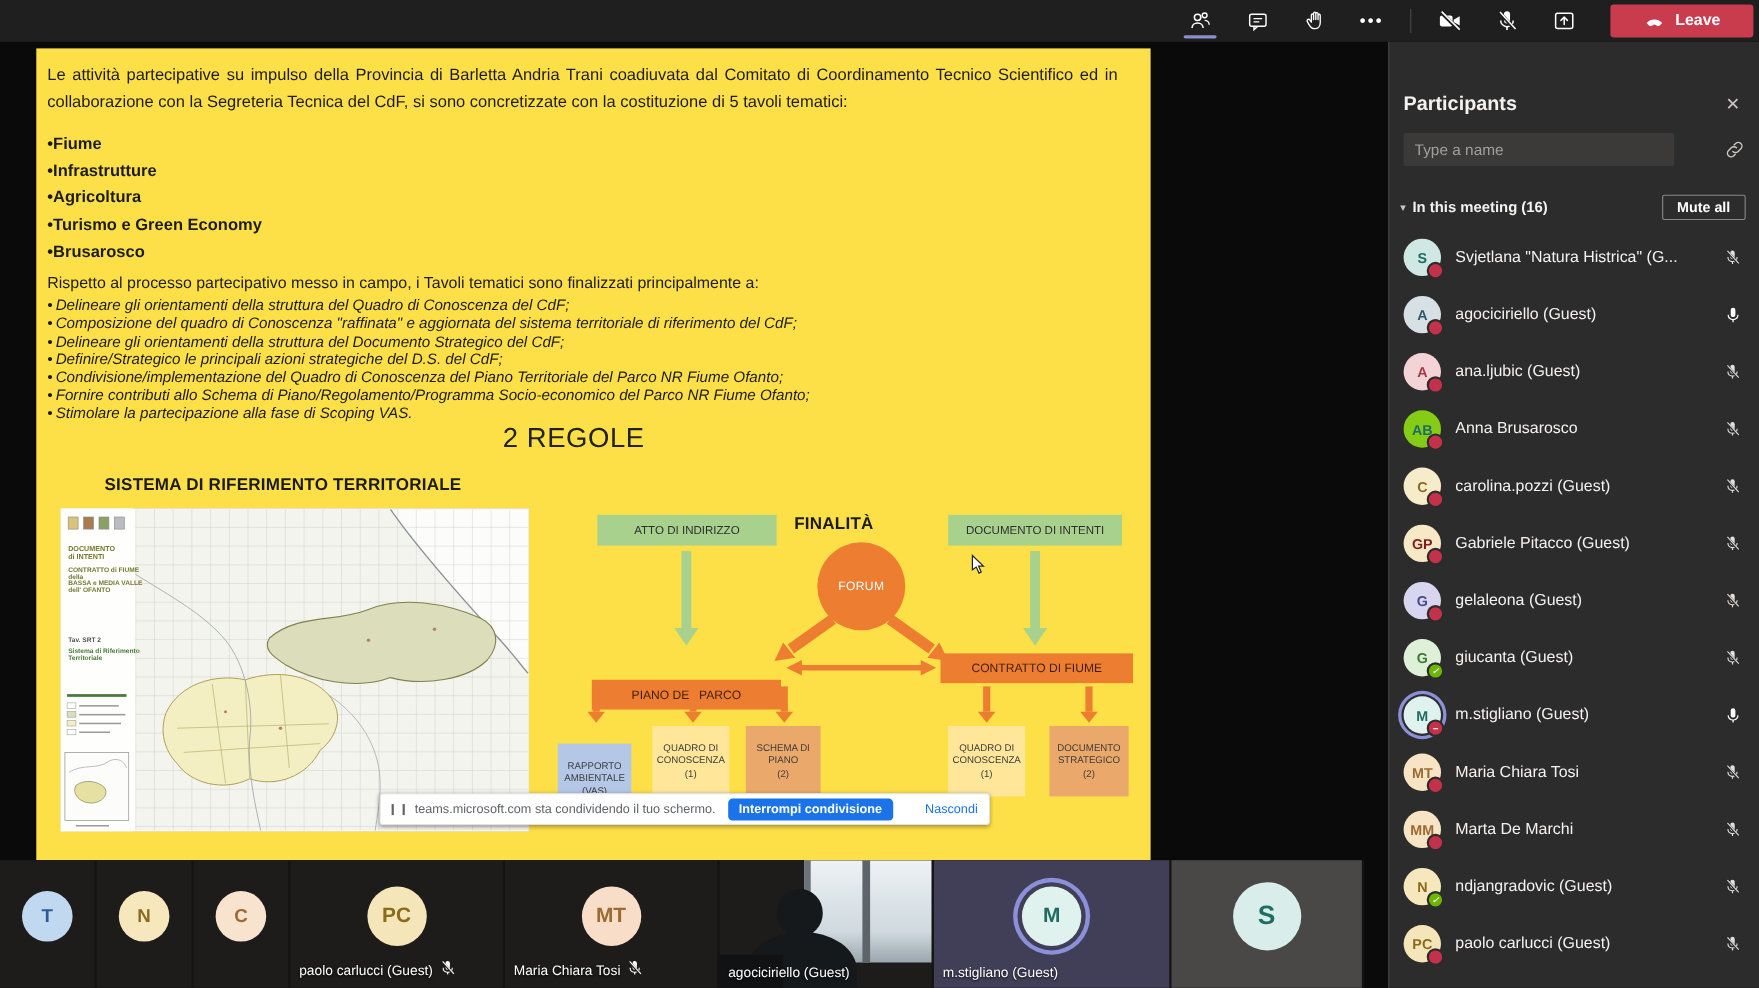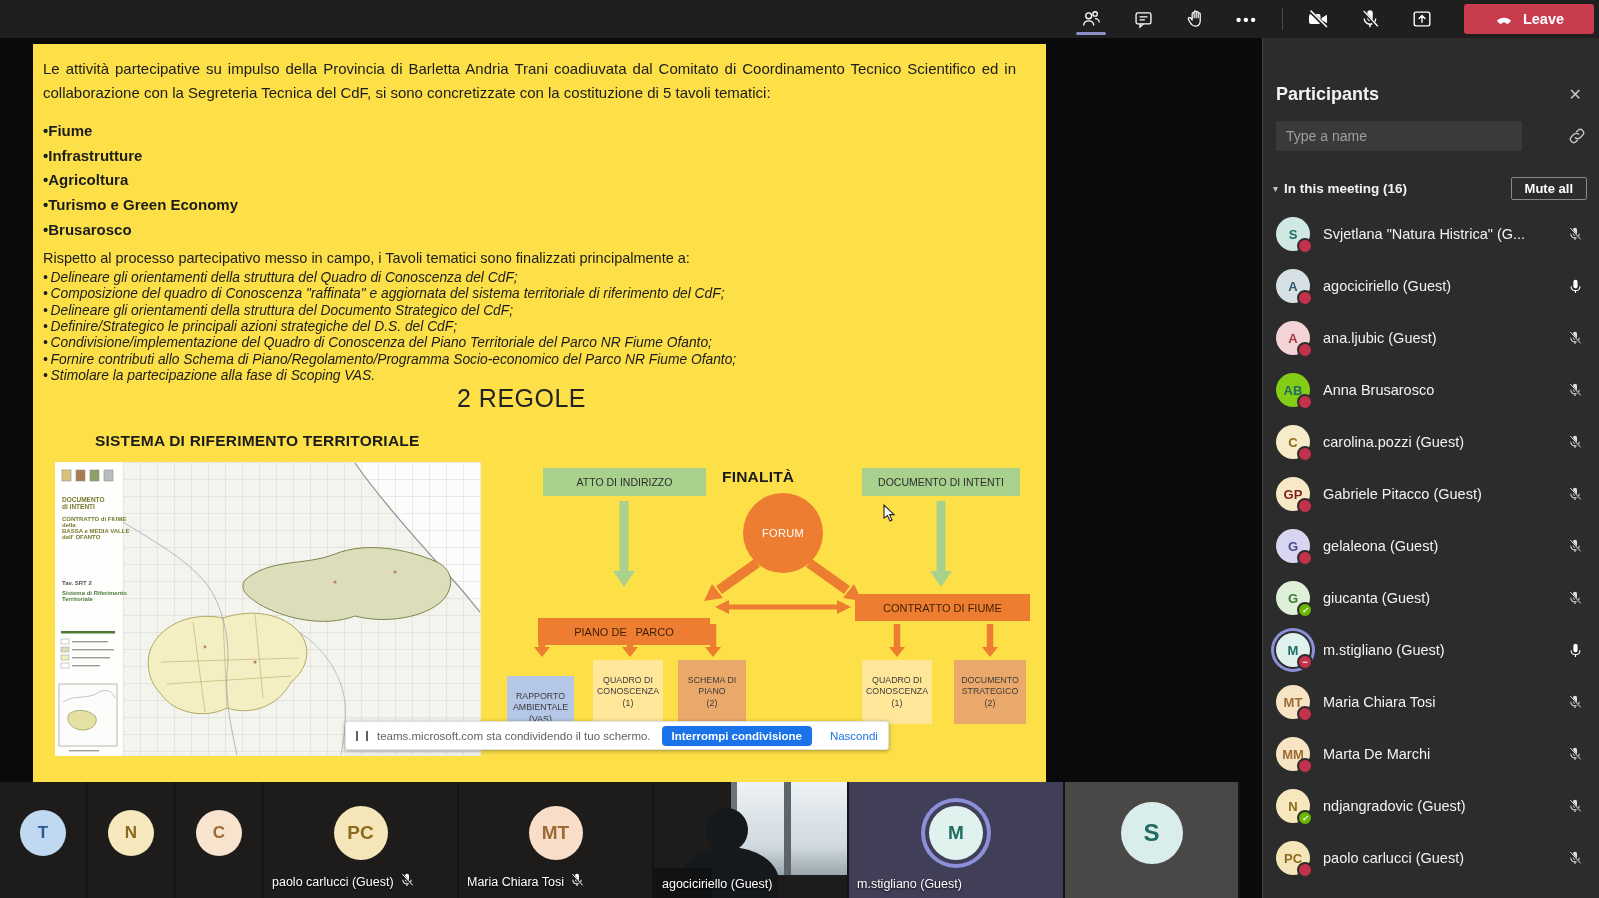"Nascondi" .share-hide { margin-left: 18px -> 29px }
